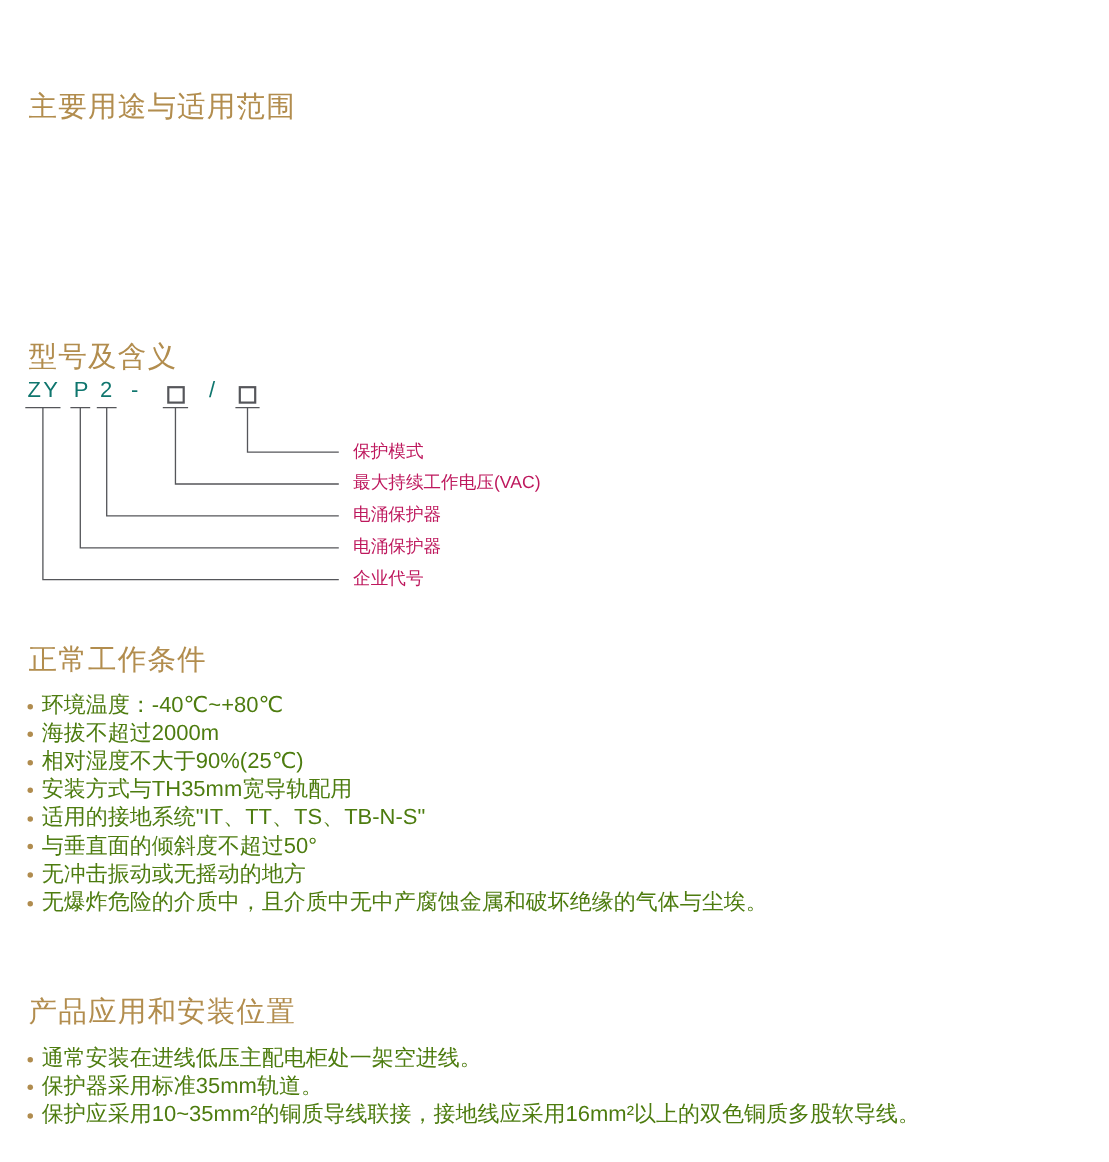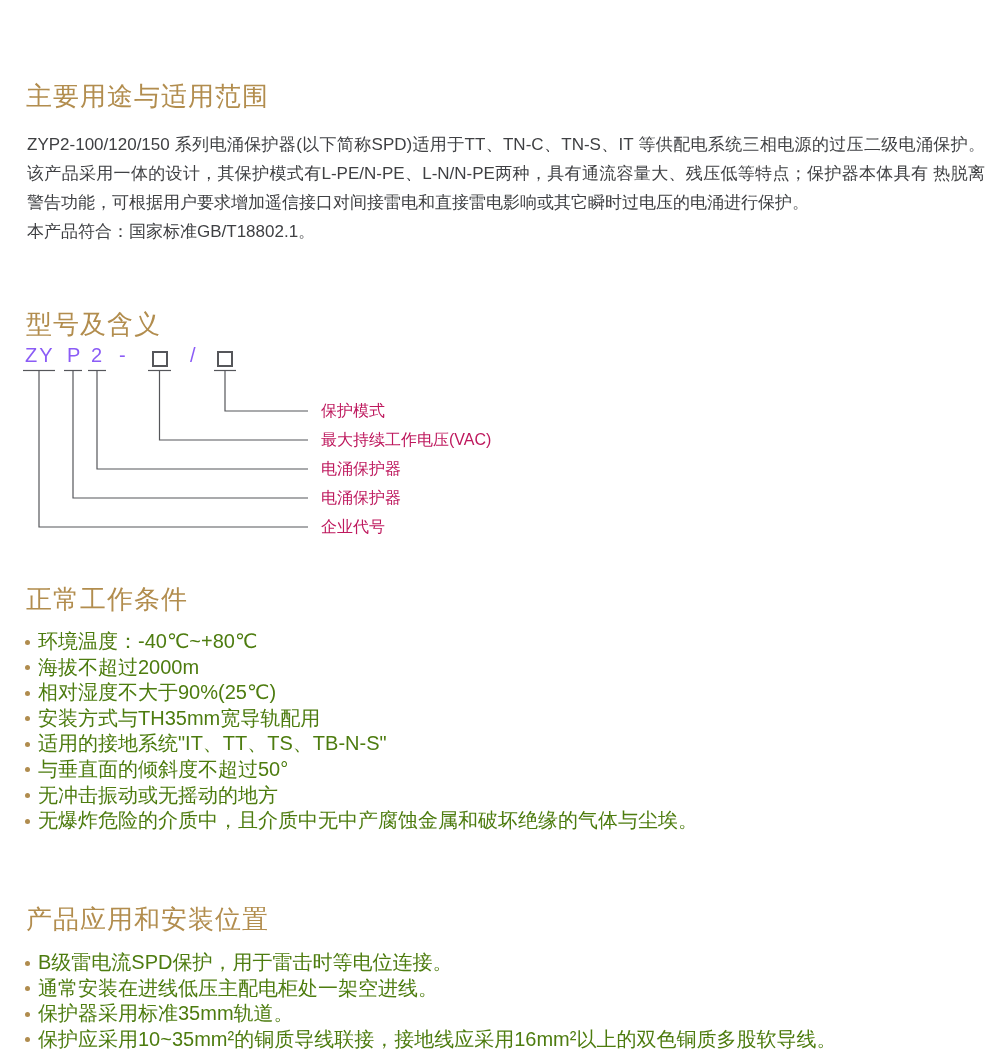"ZYP2-100/120/150" div.body-text { html: <div> <p>ZYP2-100/120/150 系列电涌保护器(以下简称SPD)适用于TT、TN-C、TN-S、IT 等供配电系统三相电源的过压二级电涌保护。该产品采用一体的设计，其保护模式有L-PE/N-PE、L-N/N-PE两种，具有通流容量大、残压低等特点；保护器本体具有 热脱离警告功能，可根据用户要求增加遥信接口对间接雷电和直接雷电影响或其它瞬时过电压的电涌进行保护。</p> <p>本产品符合：国家标准GB/T18802.1。</p> </div> -> none }
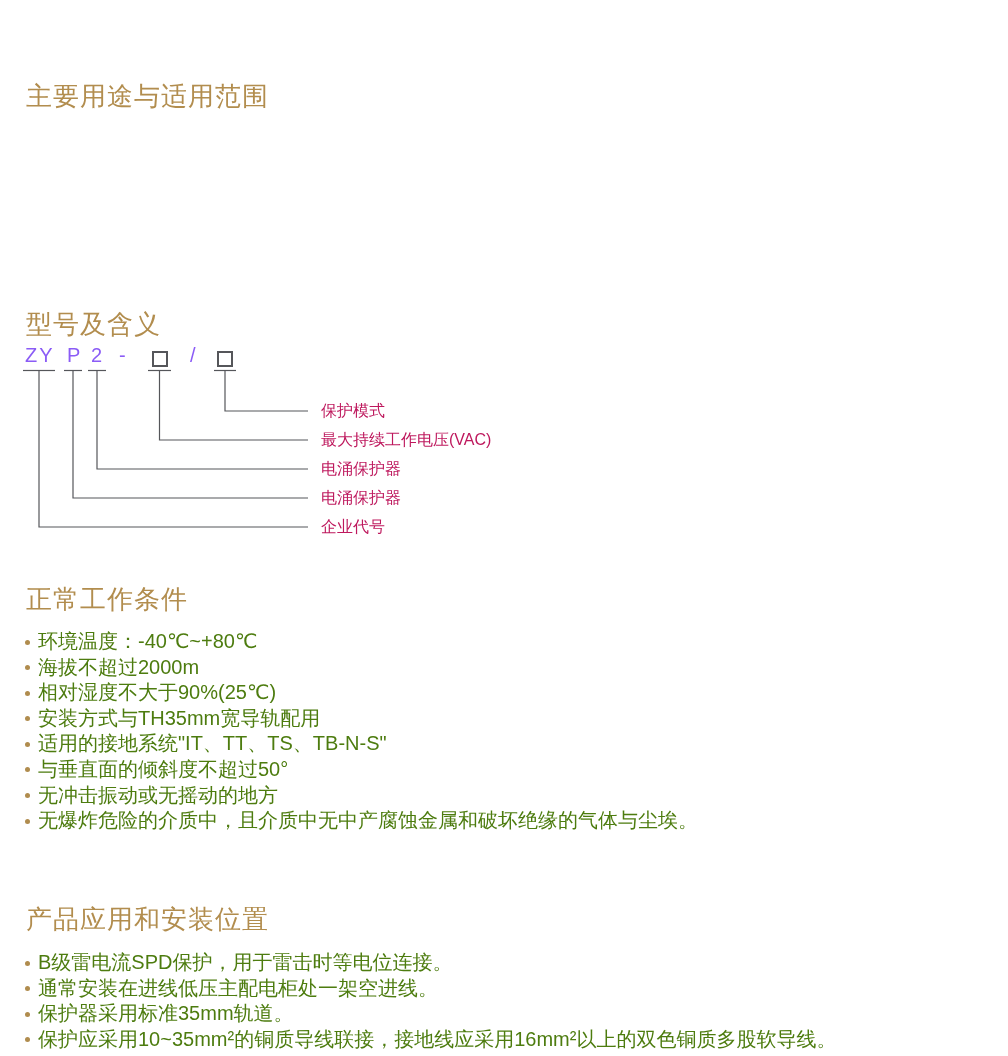"ZY" .tok { color: #8b5cf6 -> #0f766e }
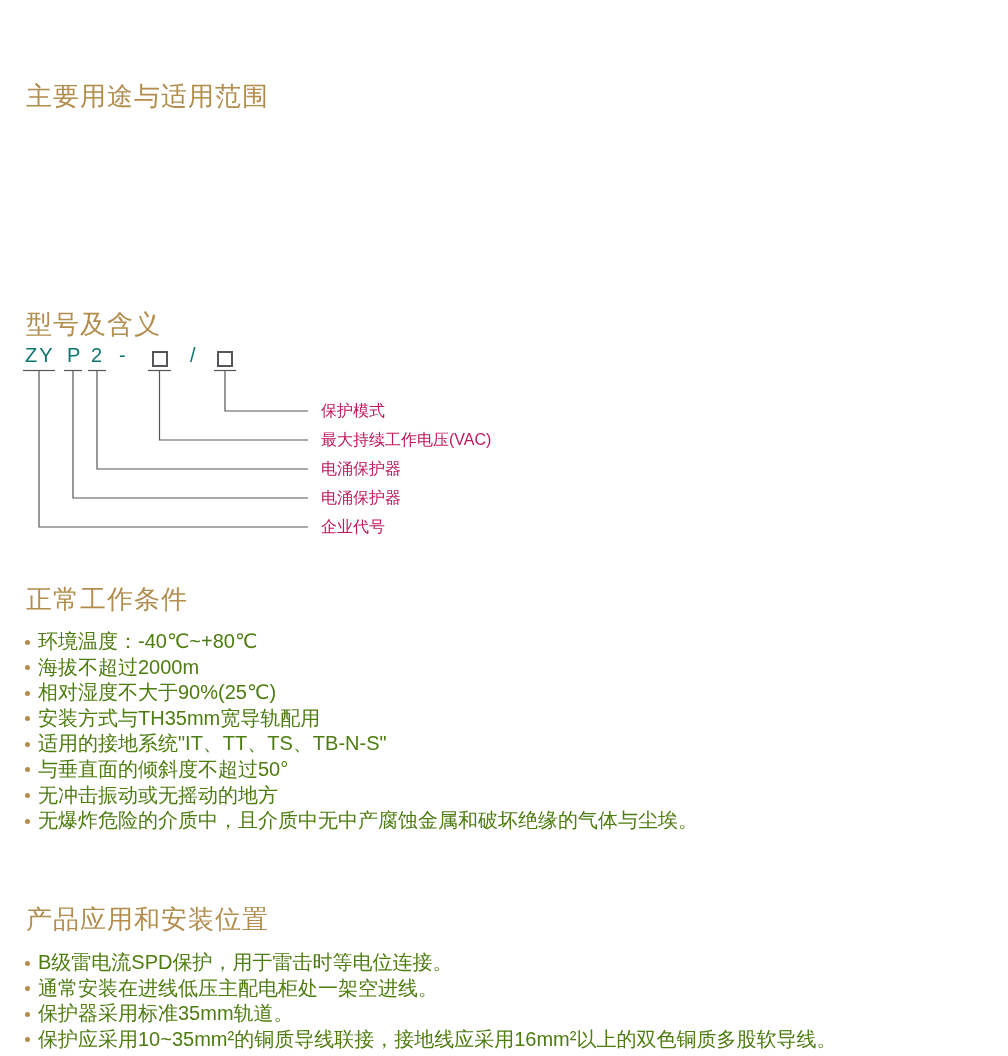"B级雷电流SPD保护，用于雷击时等电位连接。" li { html: <li>B级雷电流SPD保护，用于雷击时等电位连接。</li> -> none }
